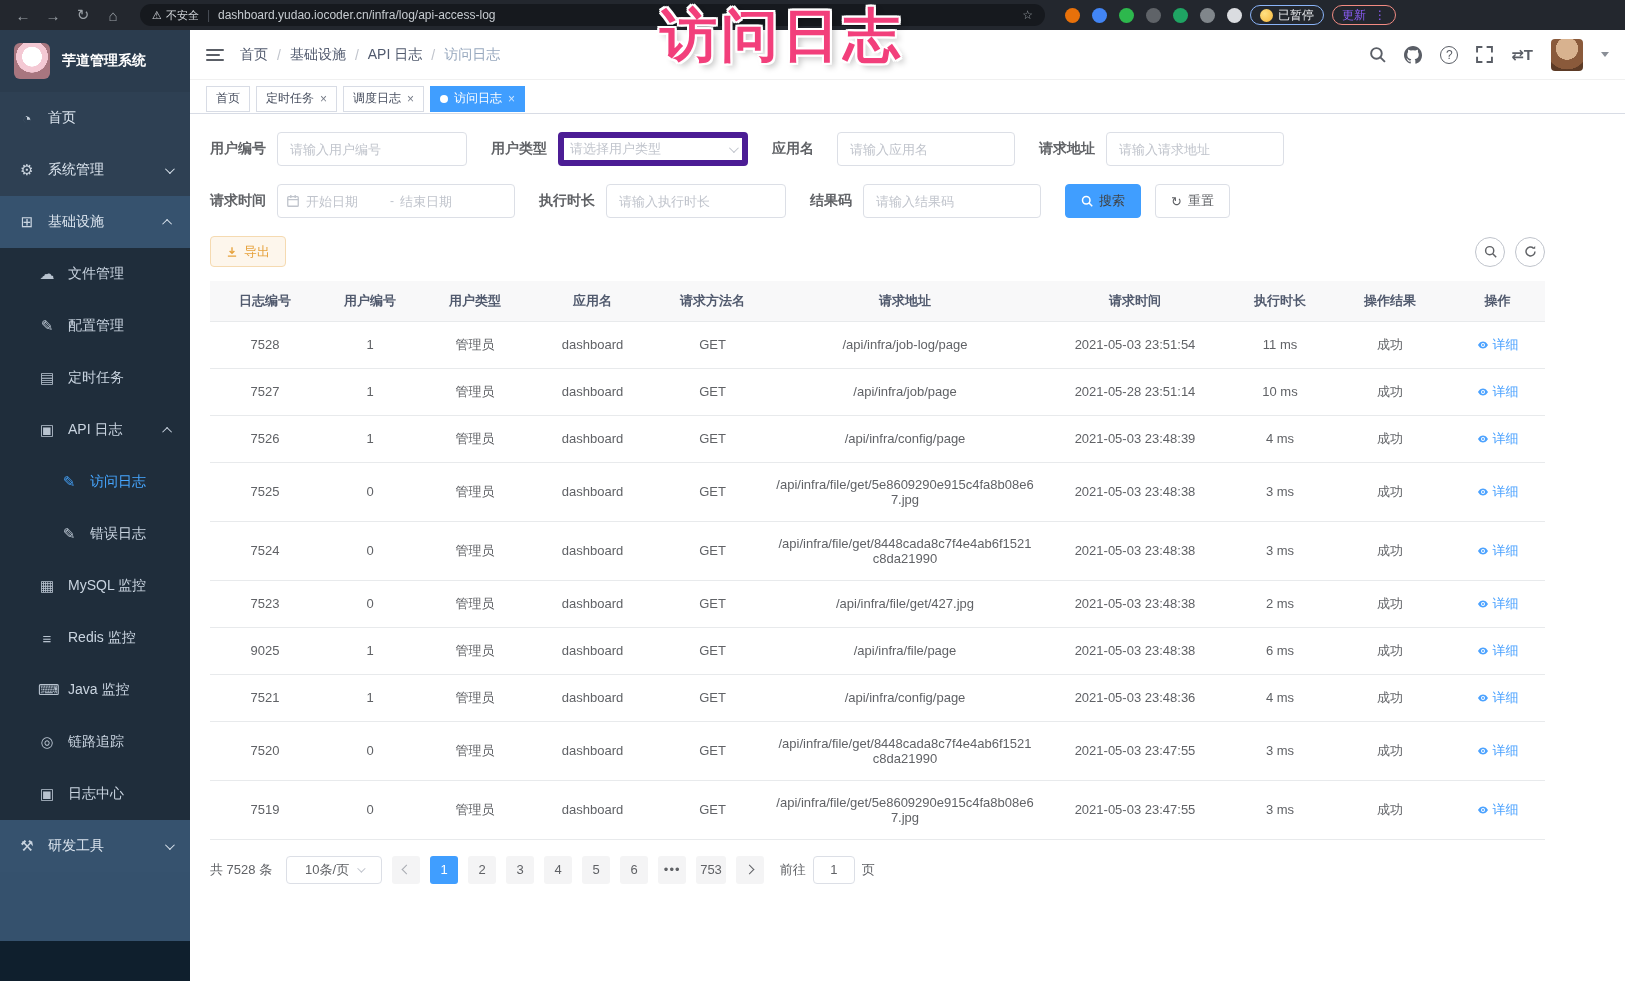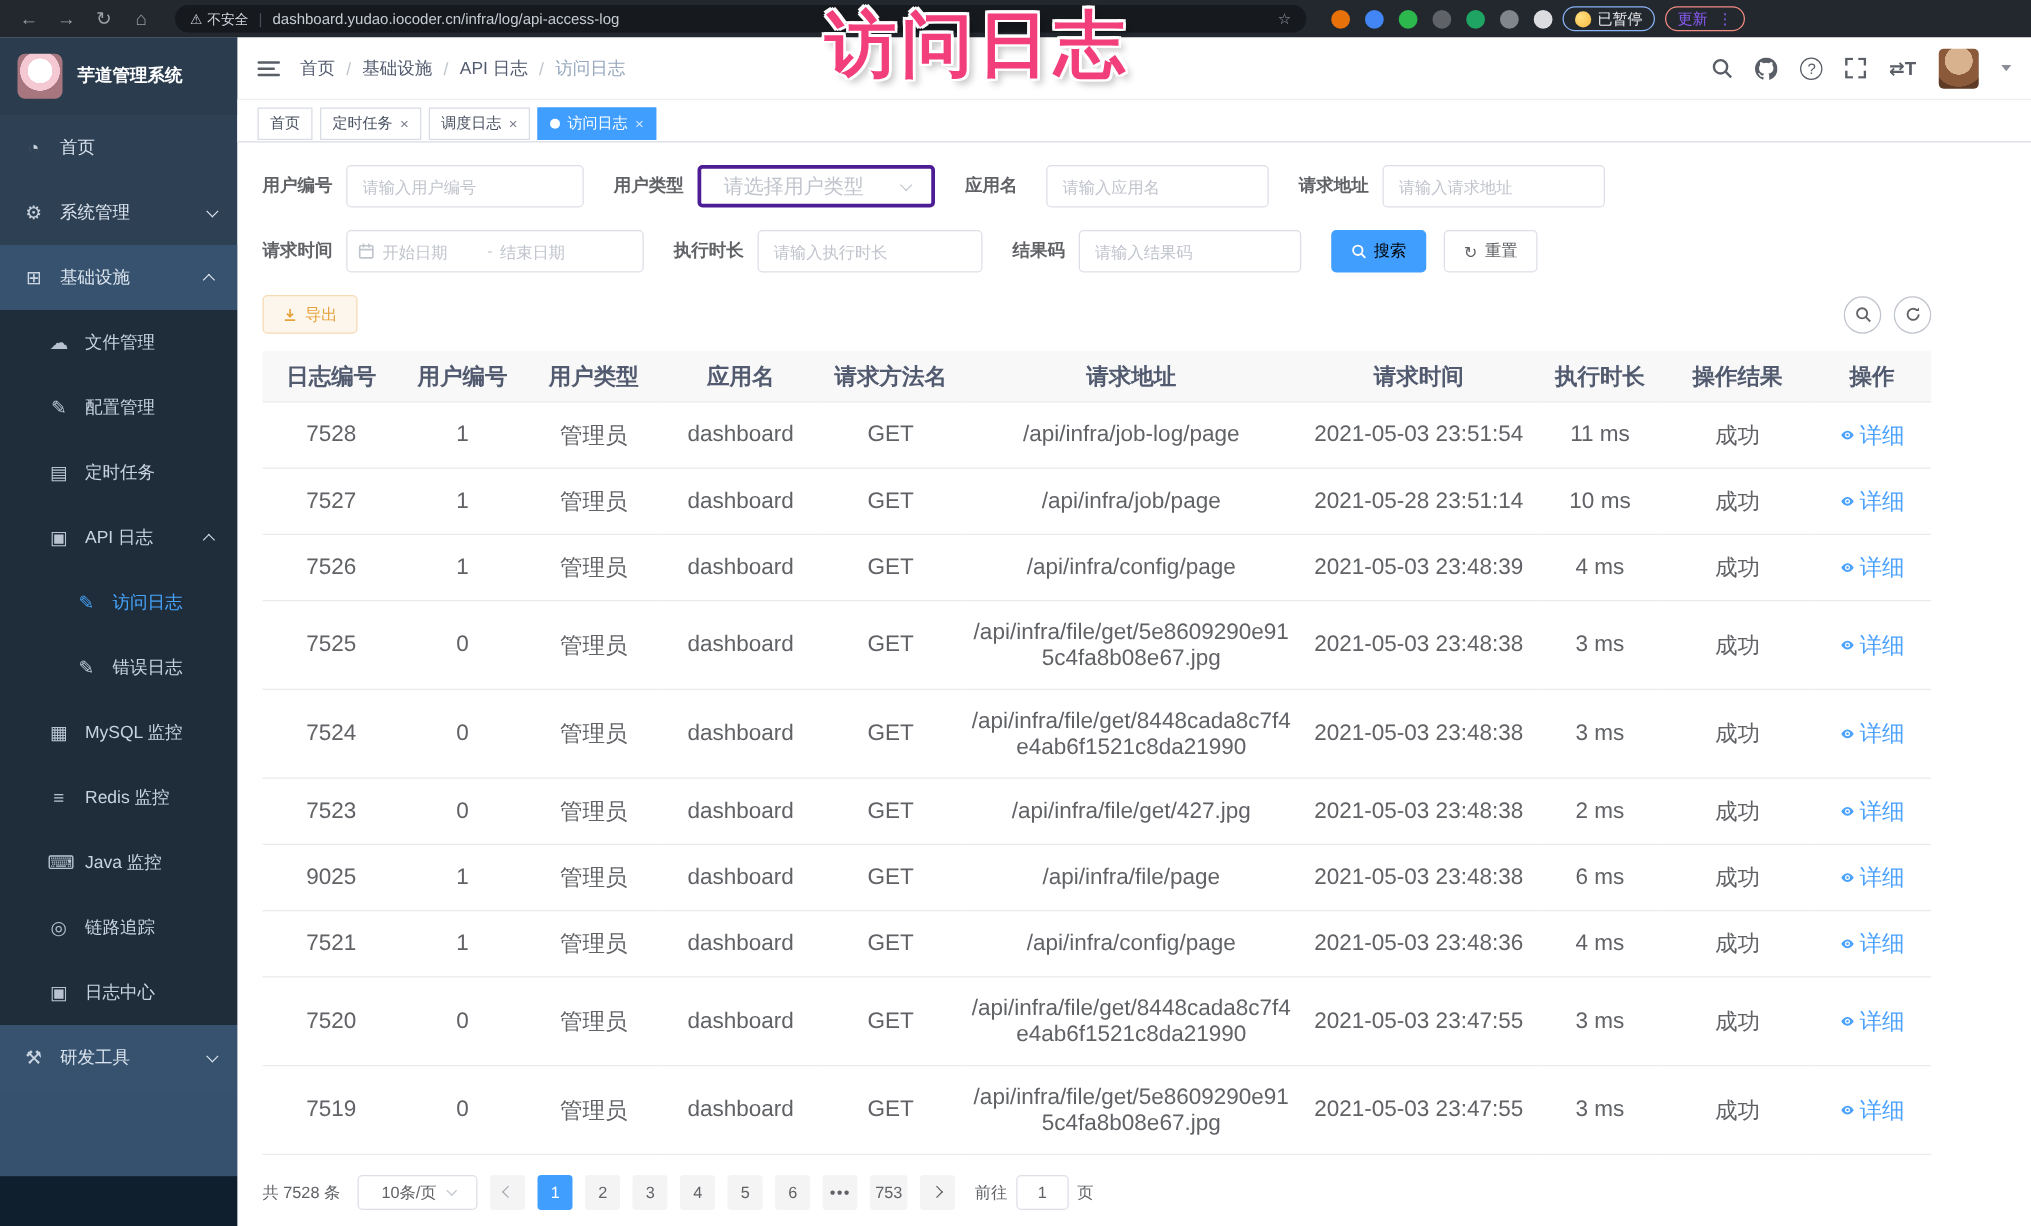"请选择用户类型" .select-box { border: 3px solid #4c1d95 -> 6px solid #4c1d95; font-size: 16px -> 13px; padding: 0 18px -> 0 6px }
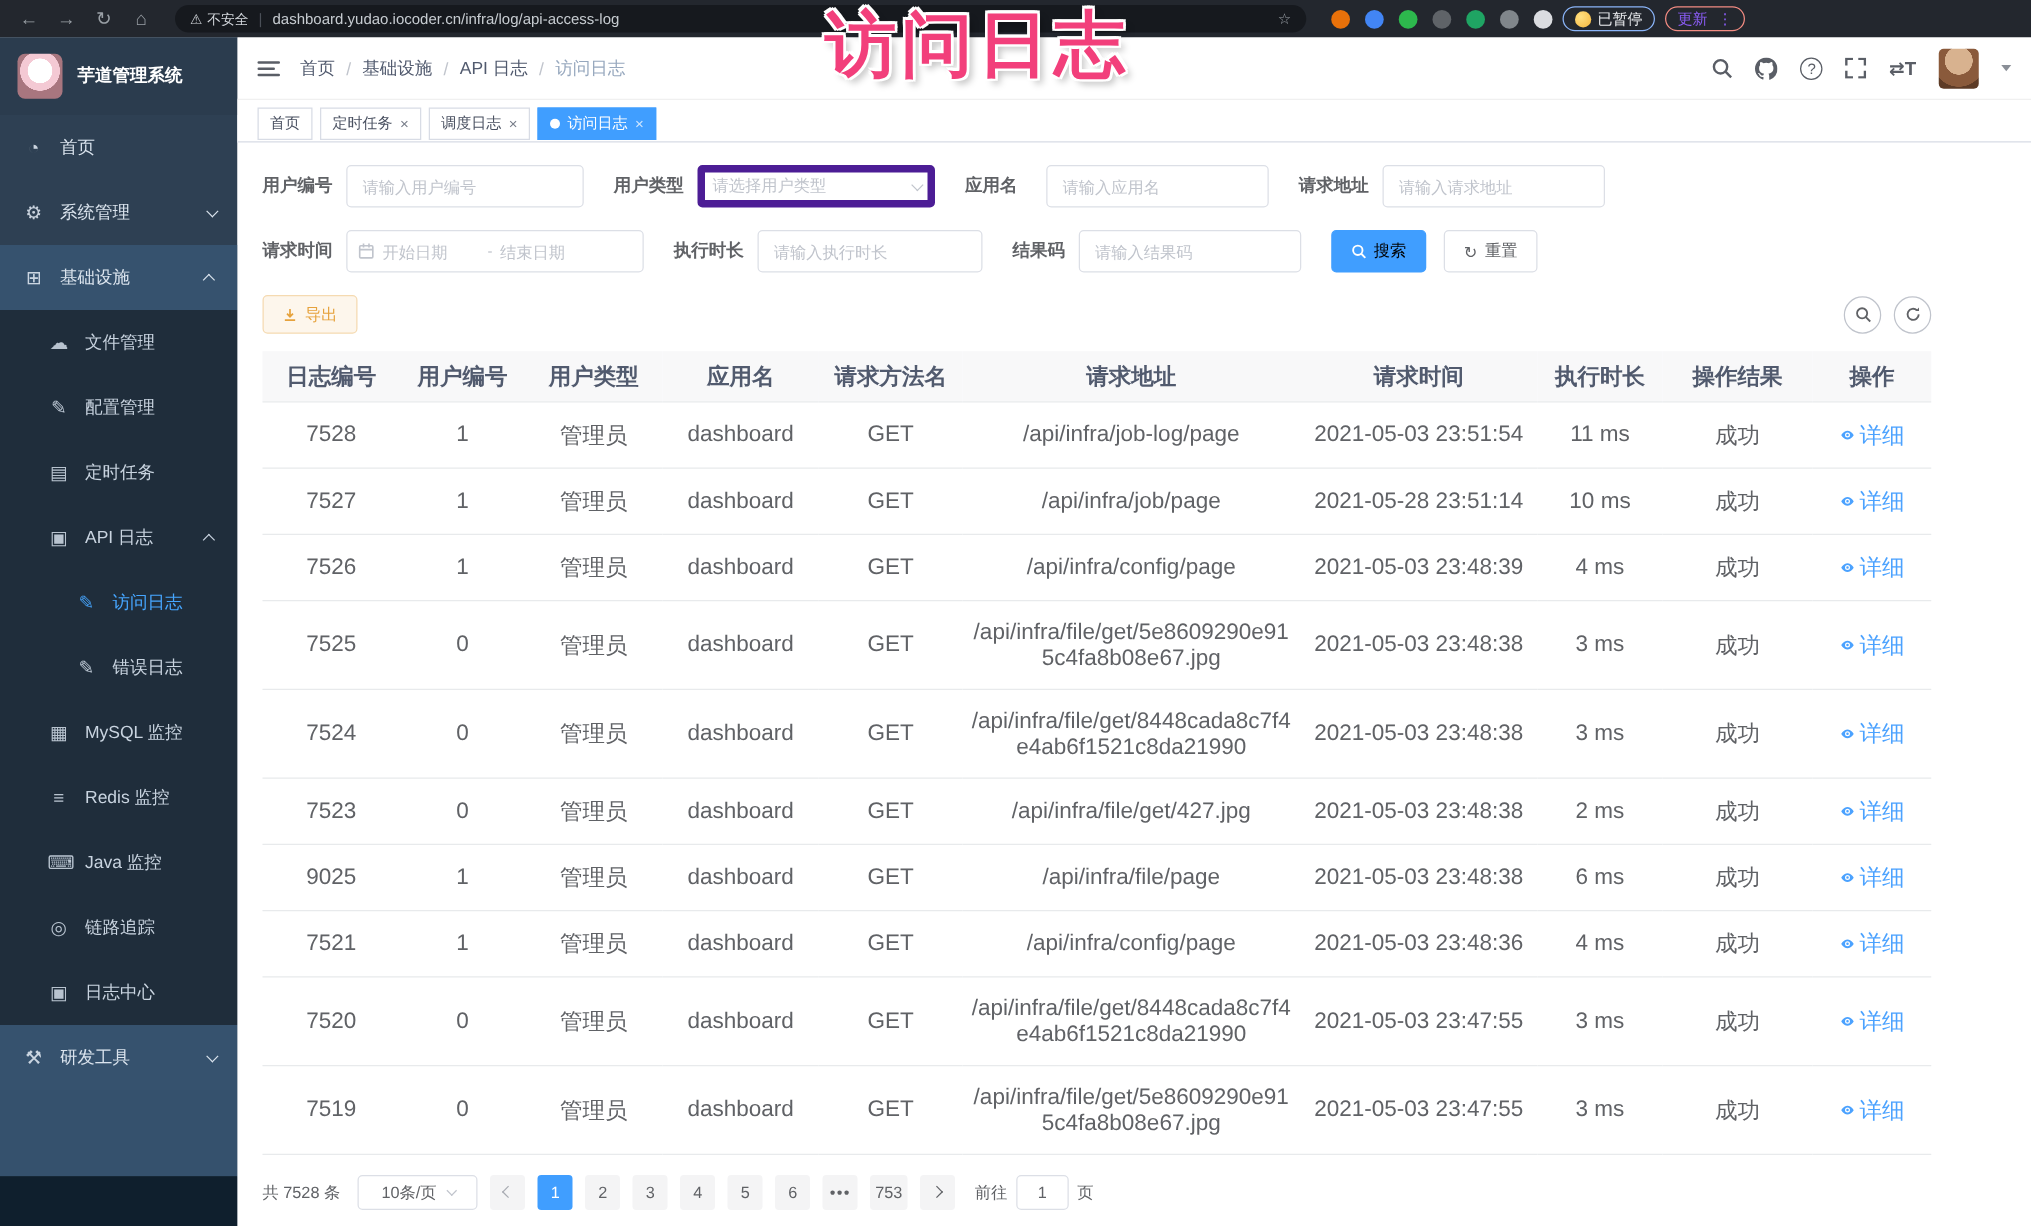"搜索" .btn.primary { color: #000000 -> #404040 }
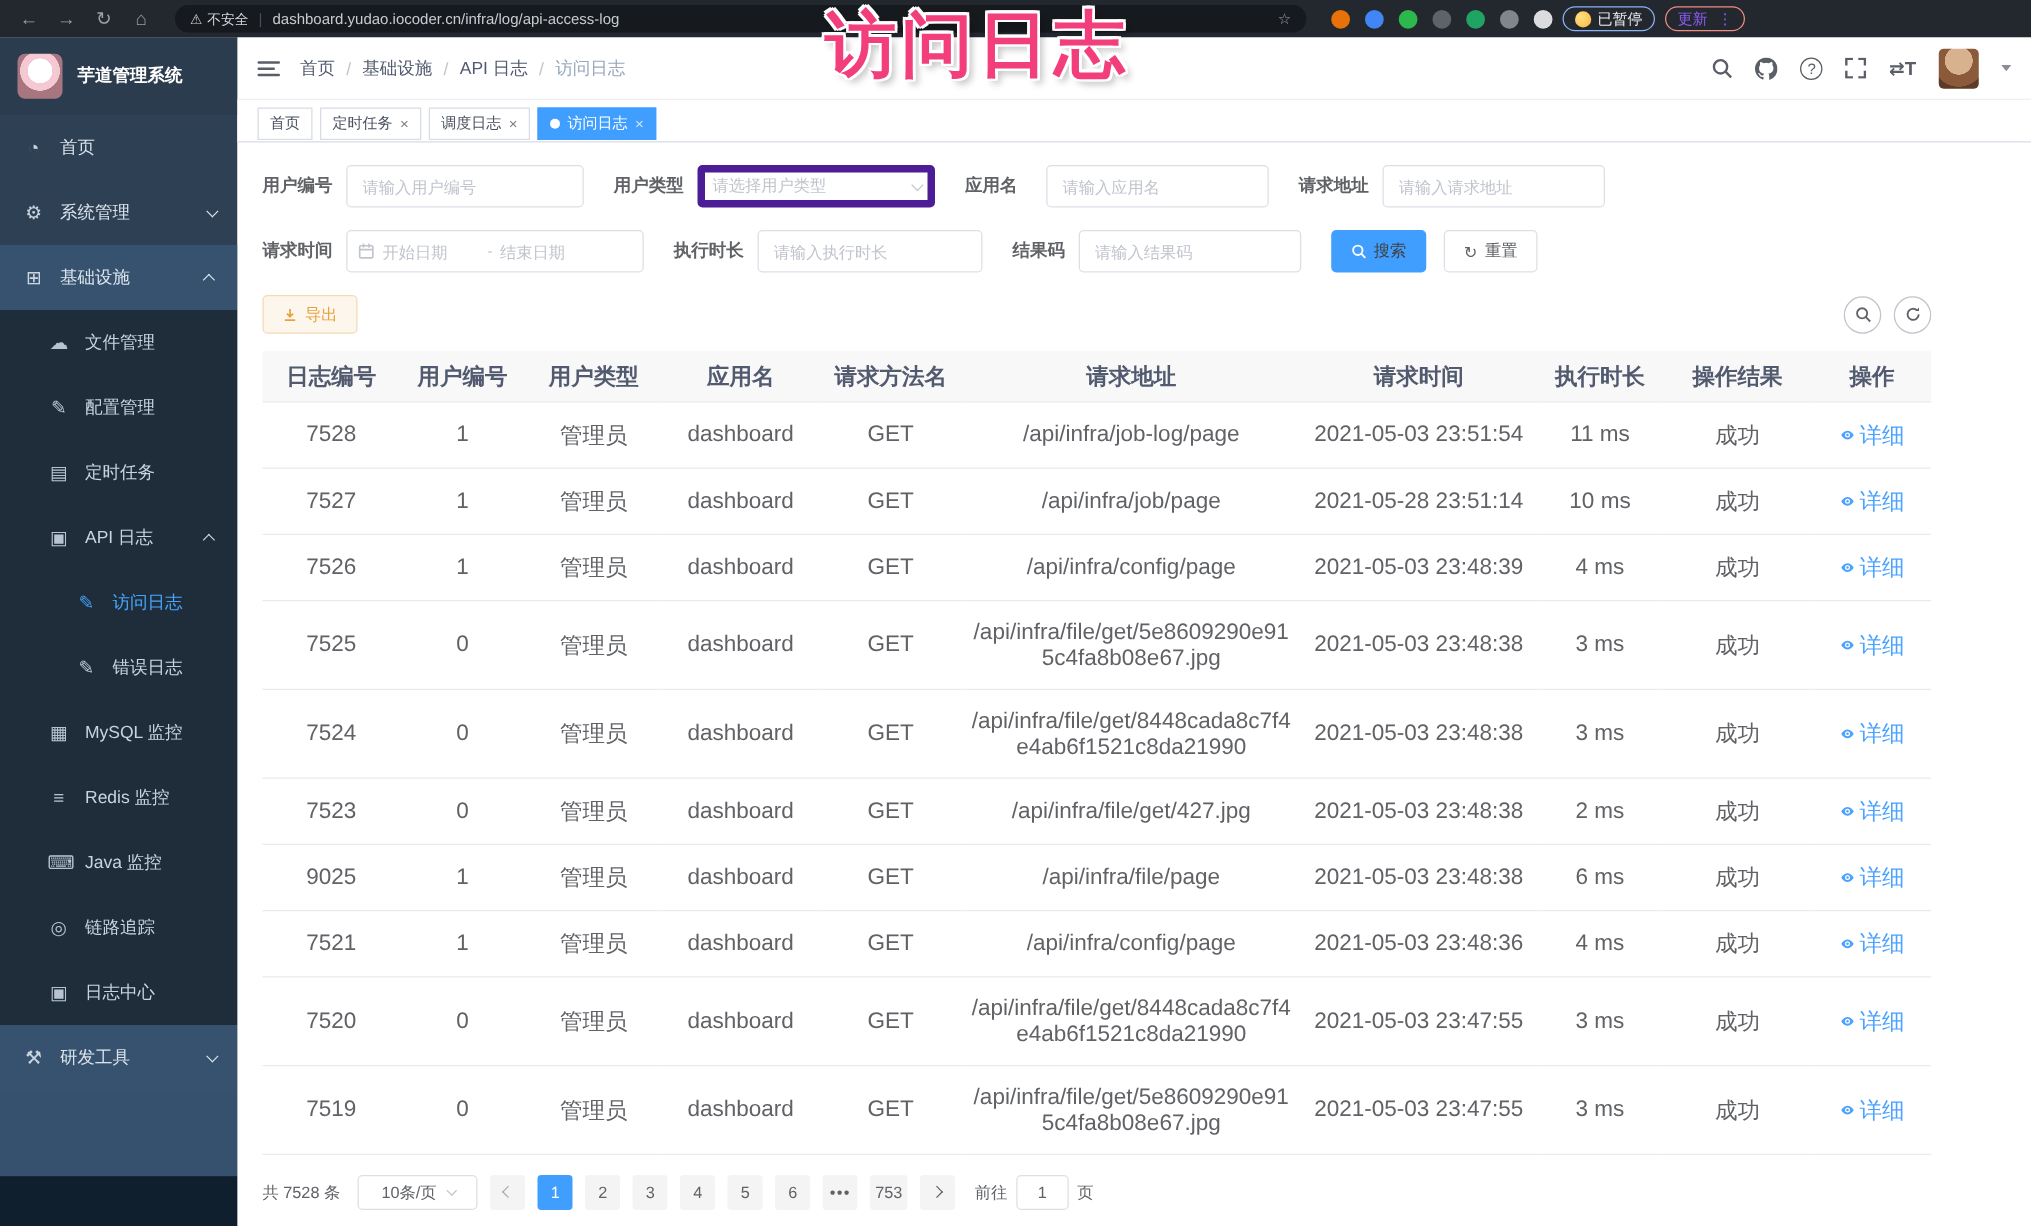"日志编号" table.log-table { font-size: 18px -> 13px }
